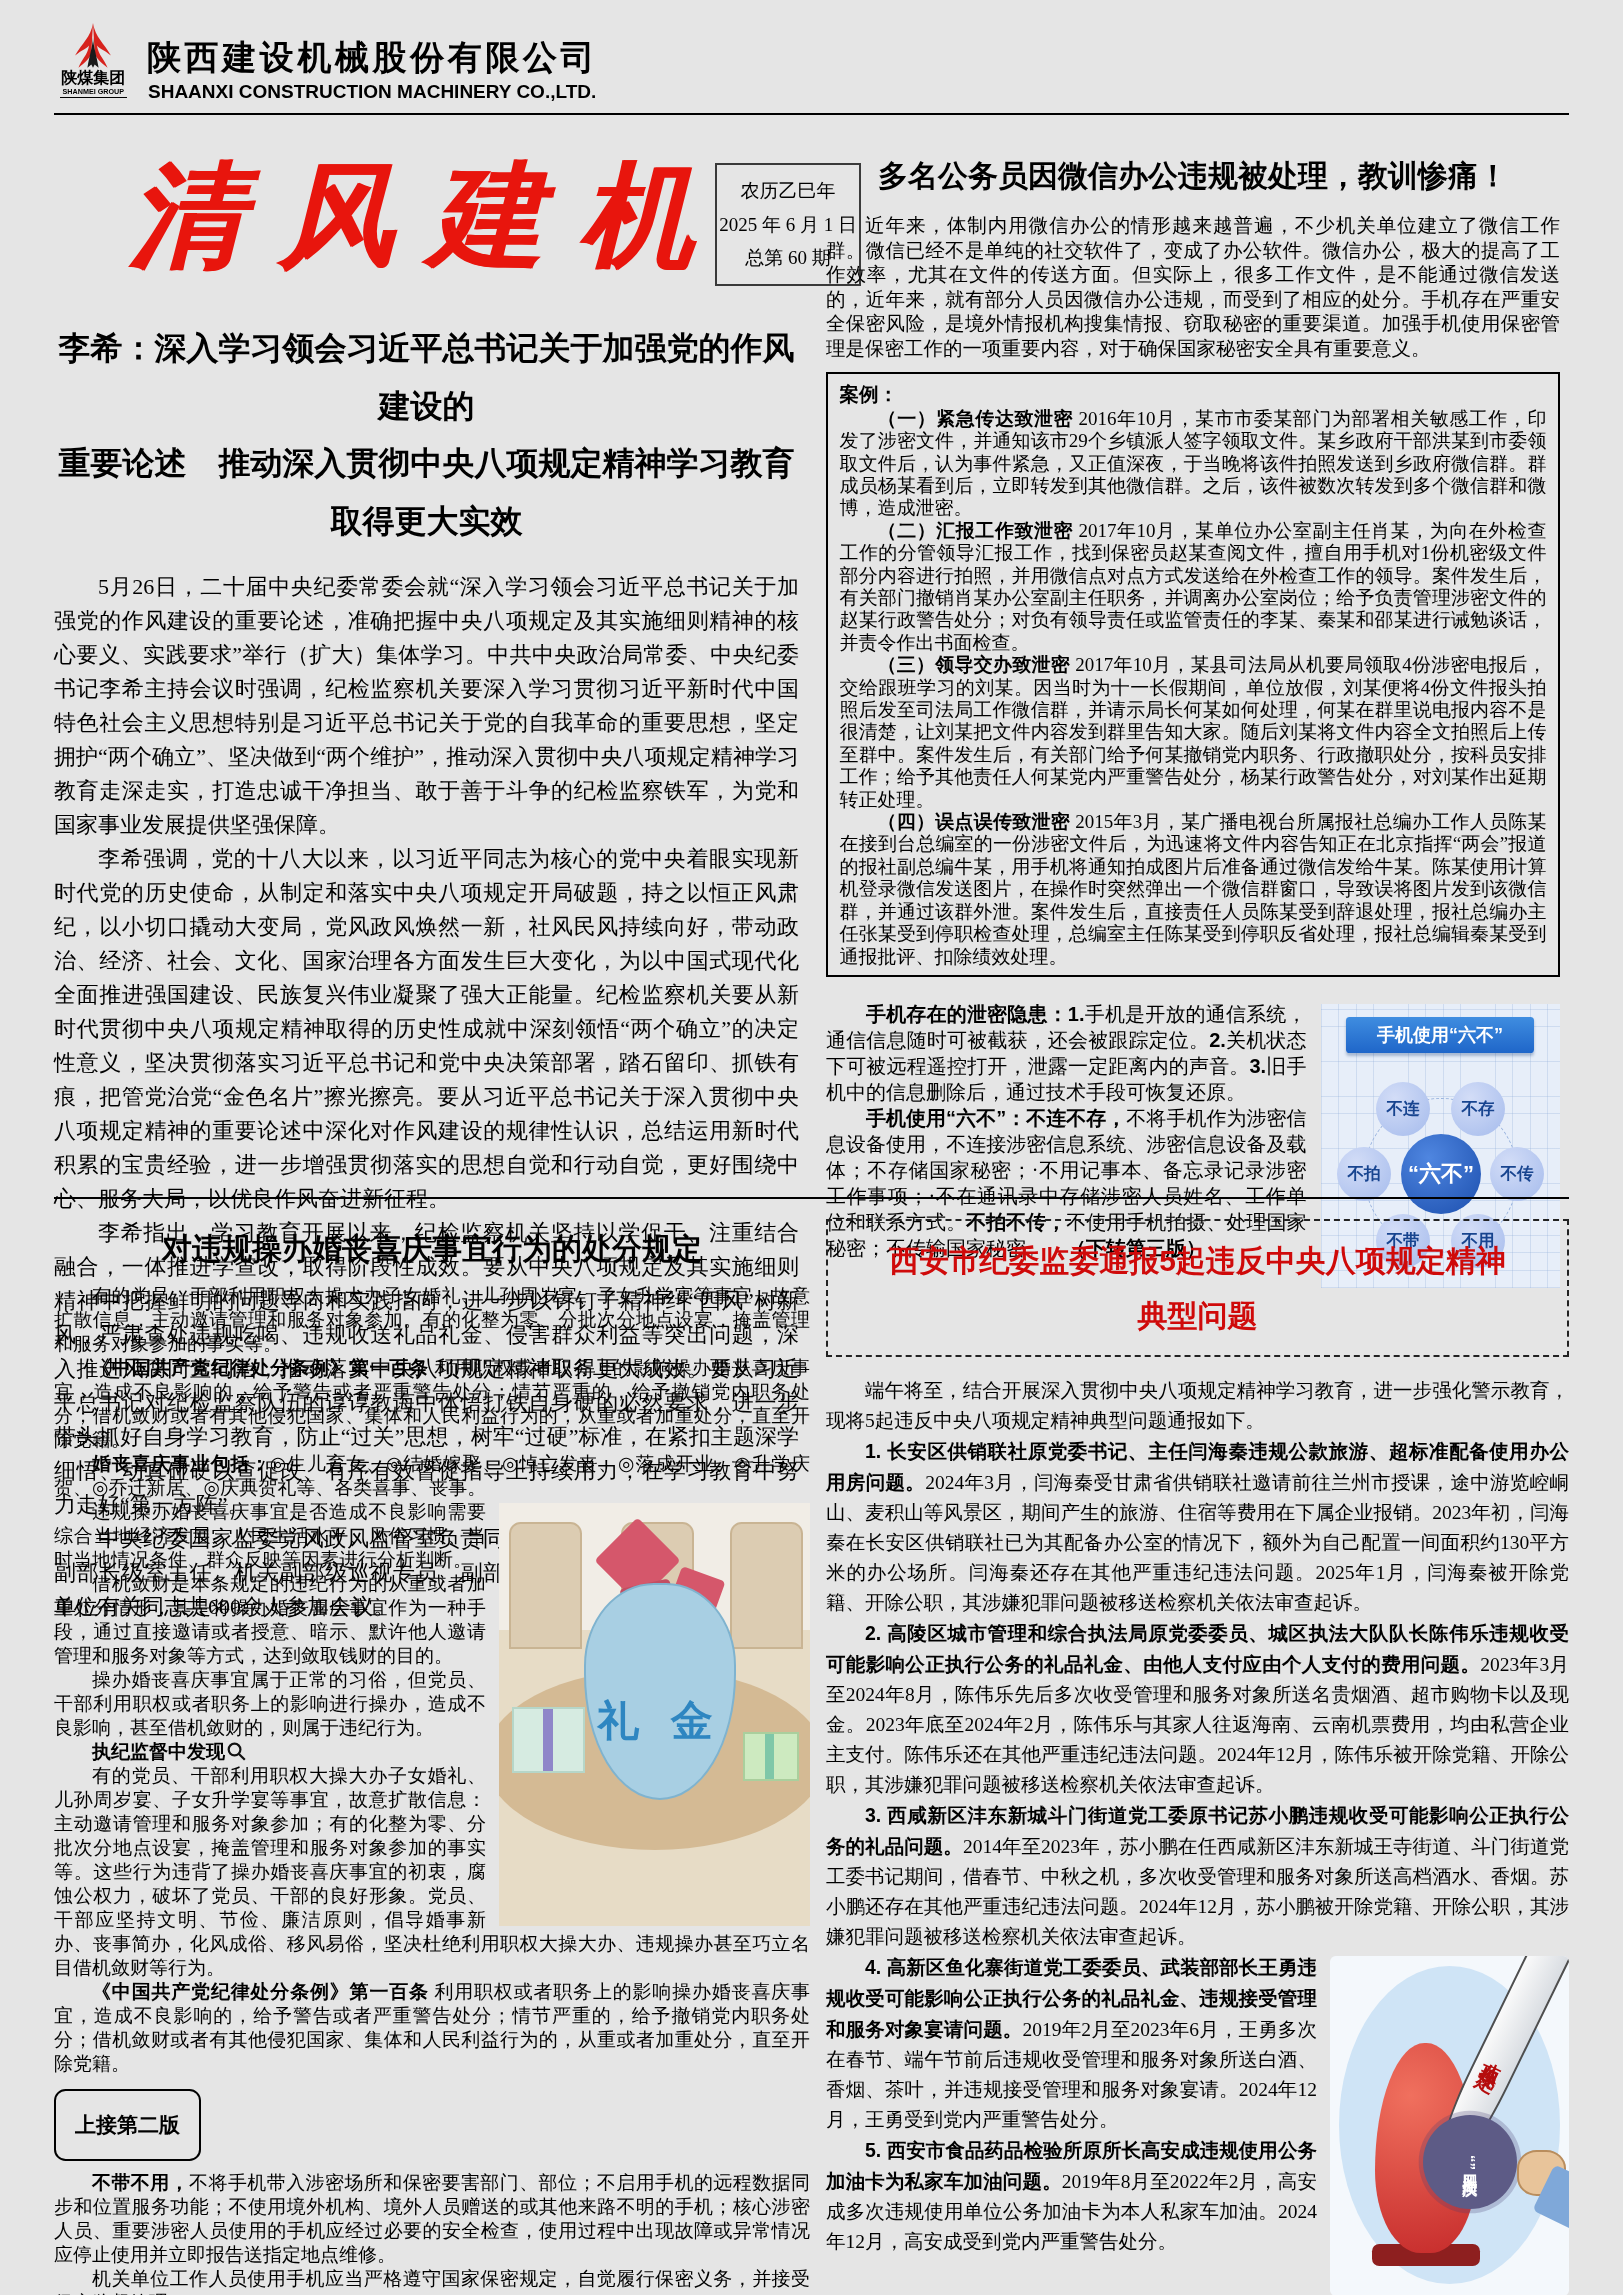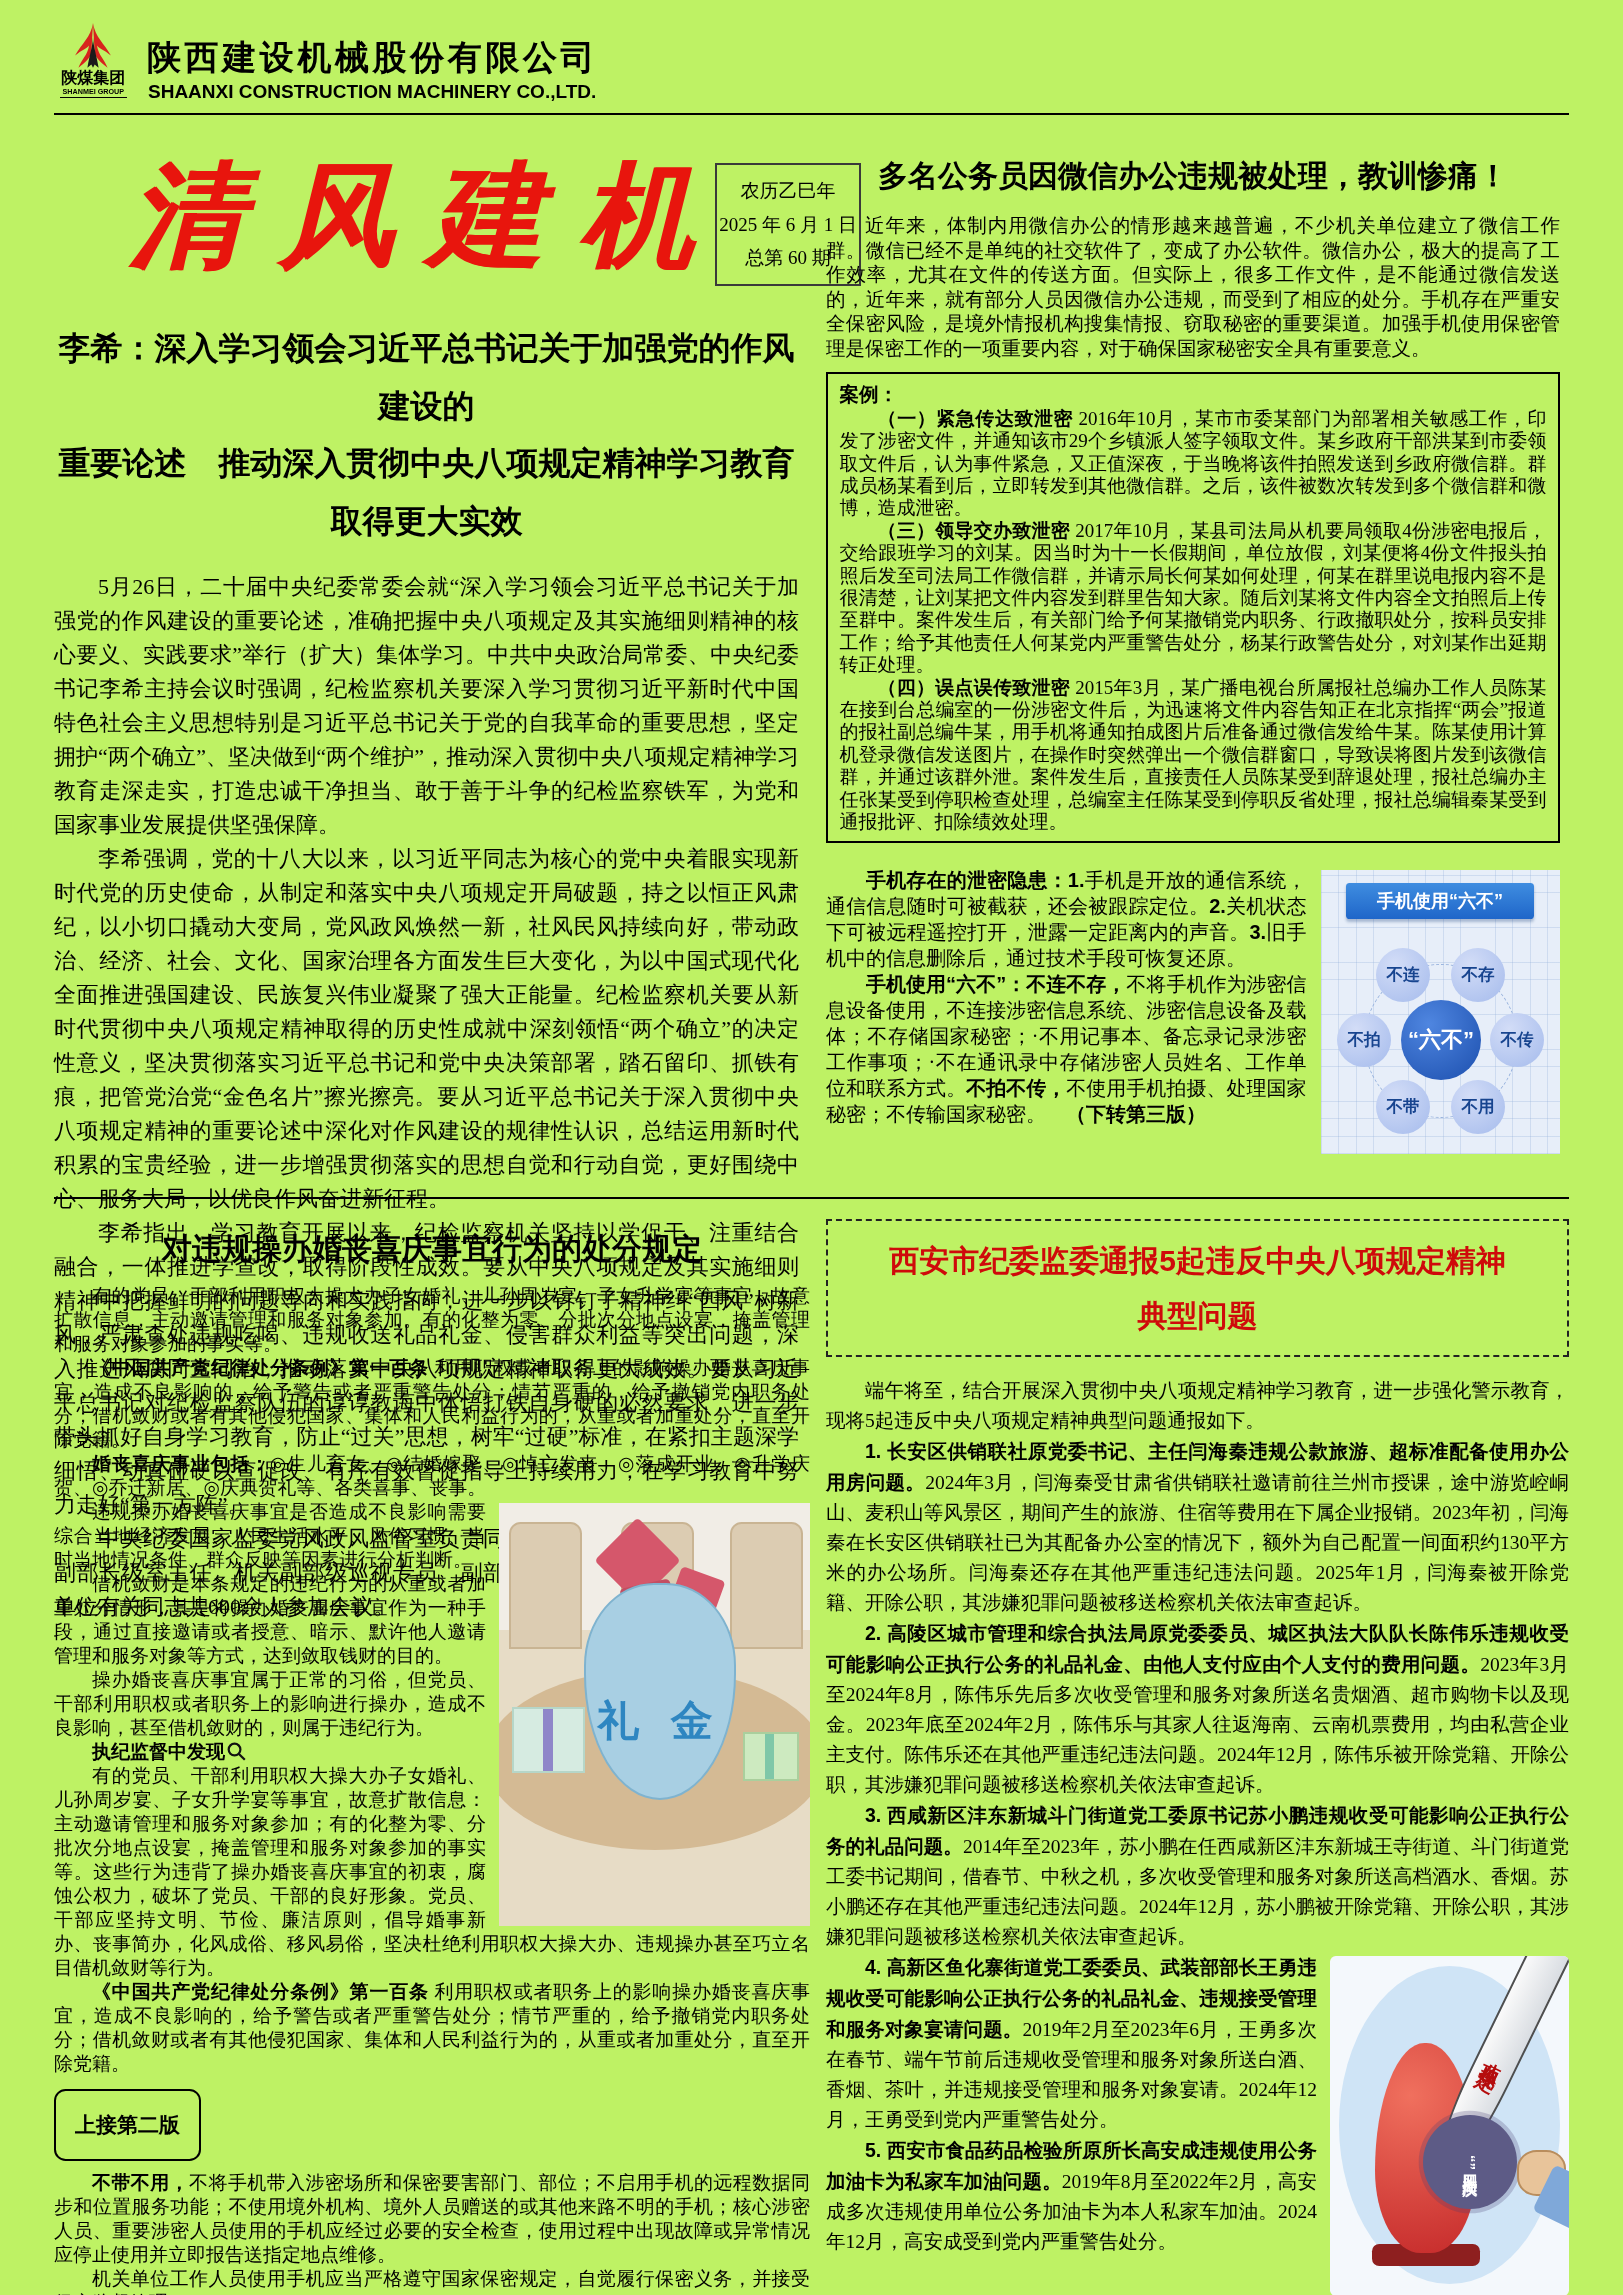"陕煤集团" #page { background: #bef264 -> #e5e5e5 }
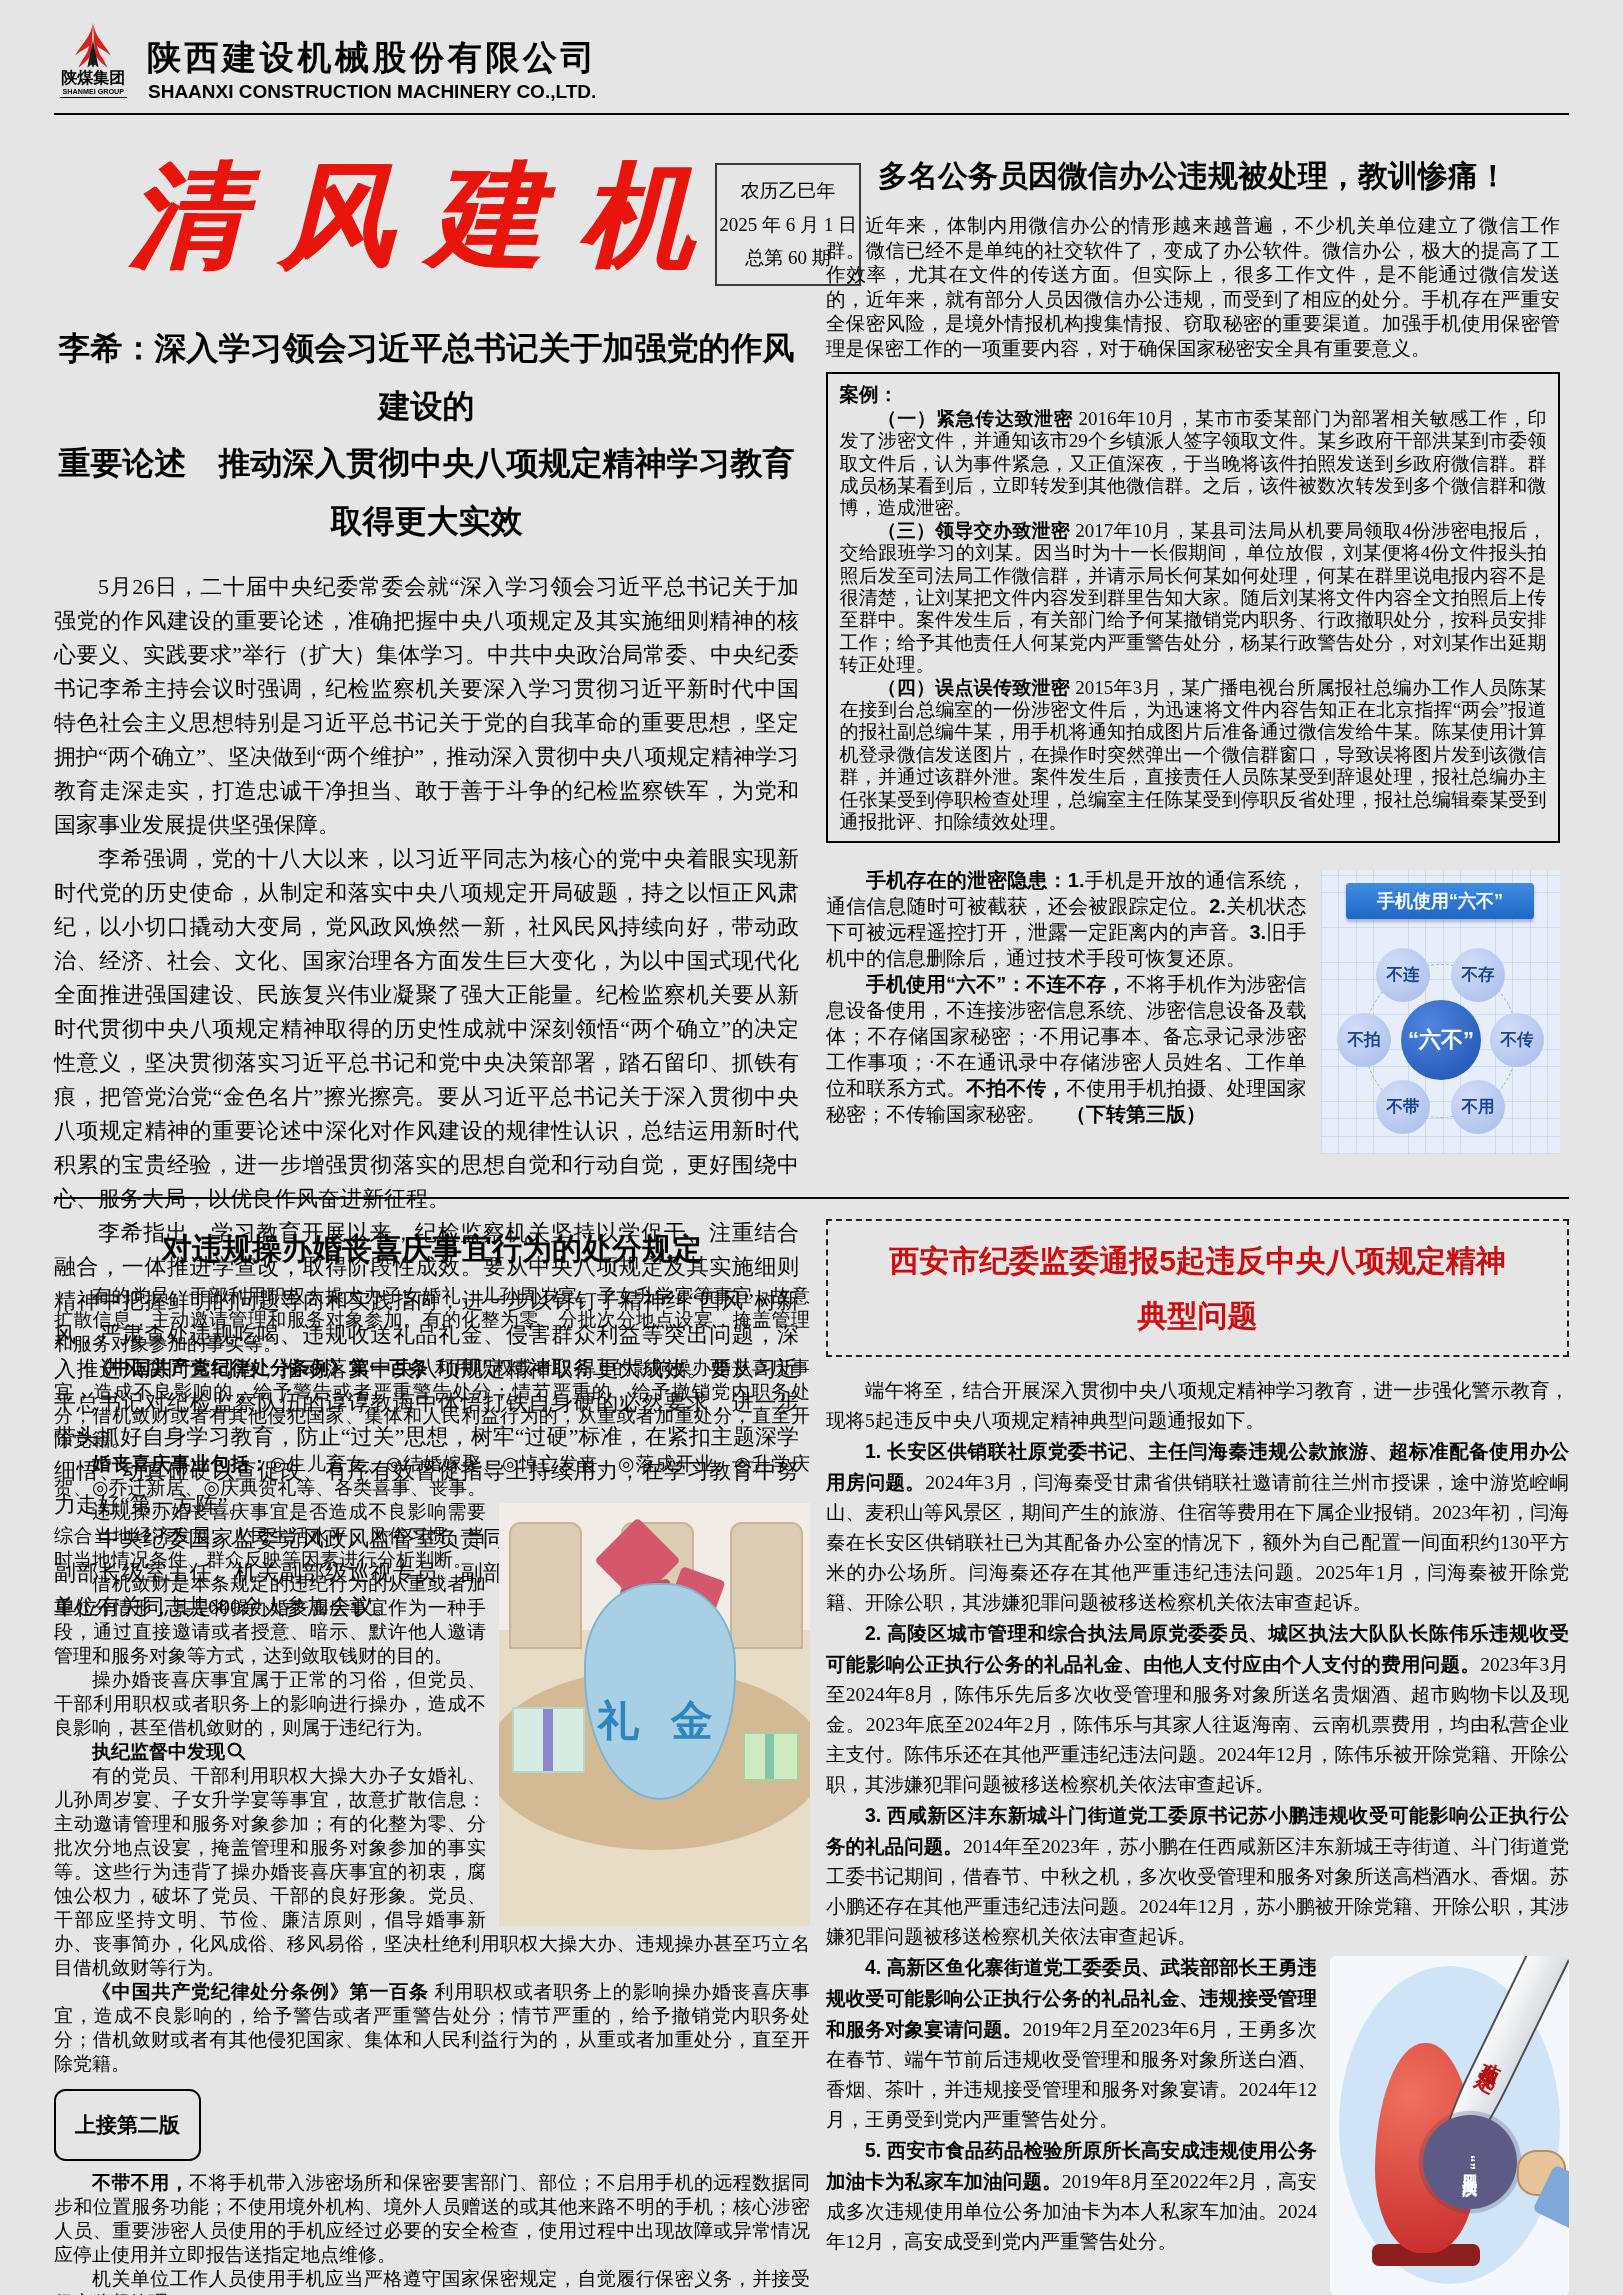"（二）汇报工作致泄密" p.t { html: none -> <p><b>（二）汇报工作致泄密</b><span> 2017年10月，某单位办公室副主任肖某，为向在外检查工作的分管领导汇报工作，找到保密员赵某查阅文件，擅自用手机对1份机密级文件部分内容进行拍照，并用微信点对点方式发送给在外检查工作的领导。案件发生后，有关部门撤销肖某办公室副主任职务，并调离办公室岗位；给予负责管理涉密文件的赵某行政警告处分；对负有领导责任或监管责任的李某、秦某和邵某进行诫勉谈话，并责令作出书面检查。</span></p> }
